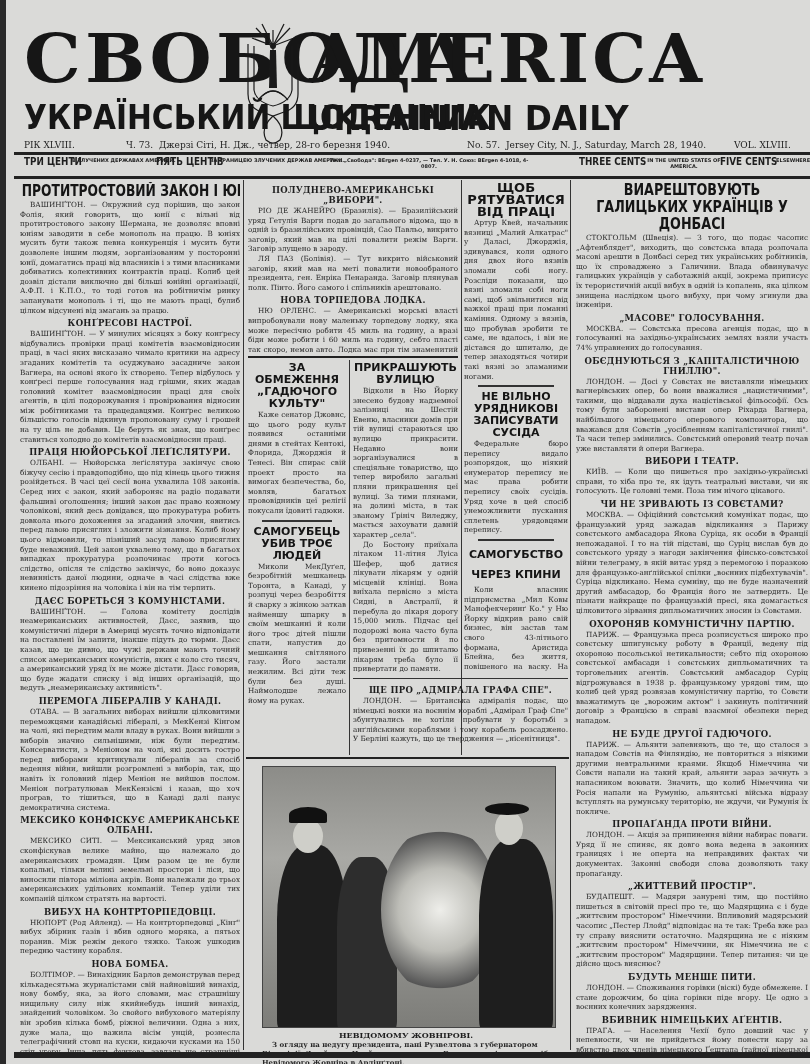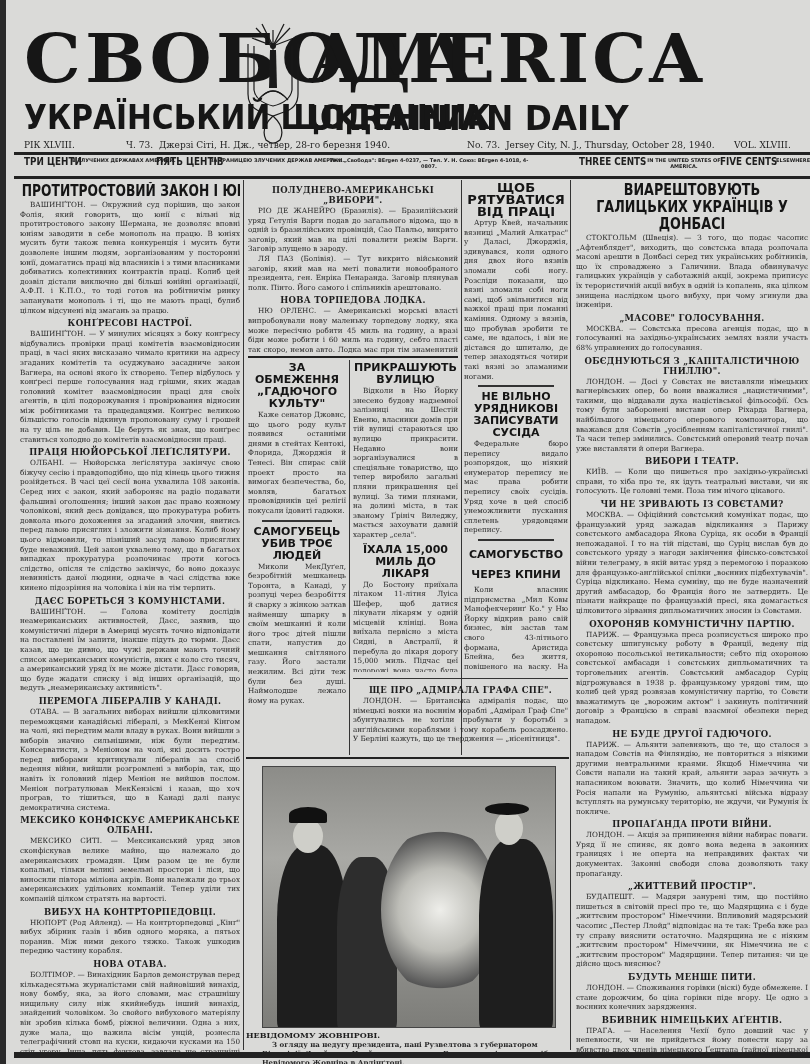"No. 73." span { text: 73 -> 57 }
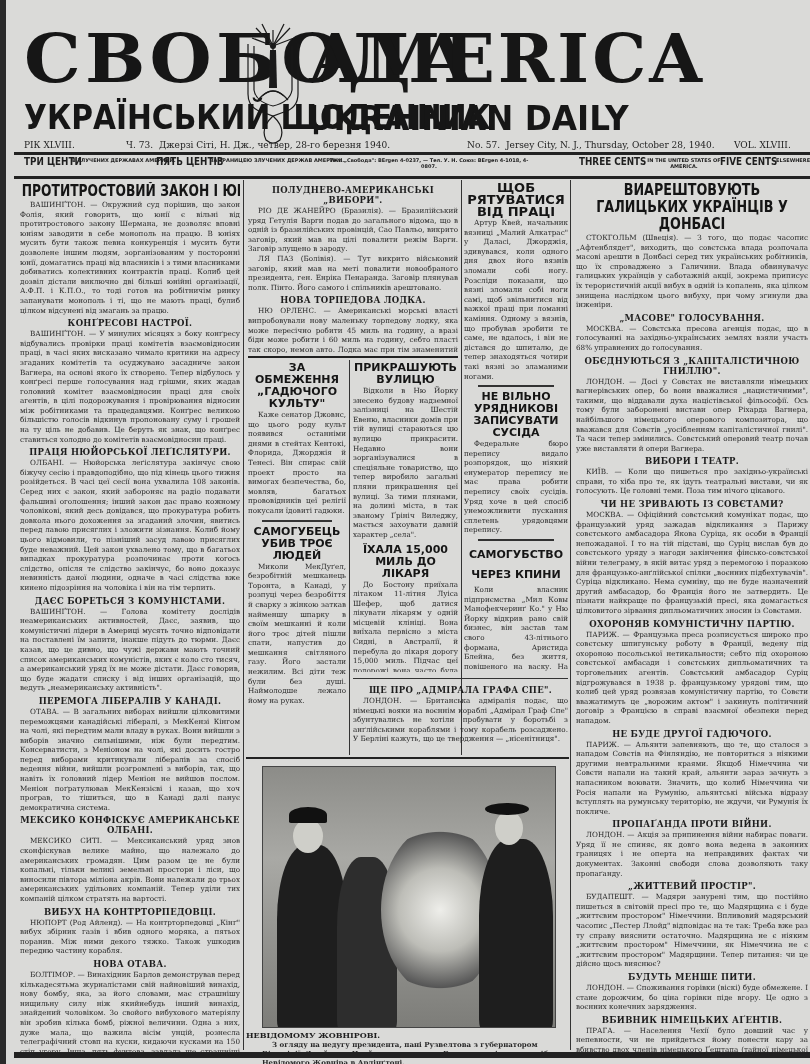"Jersey City, N. J., Thursday," span { text: Thursday, October -> Saturday, March }
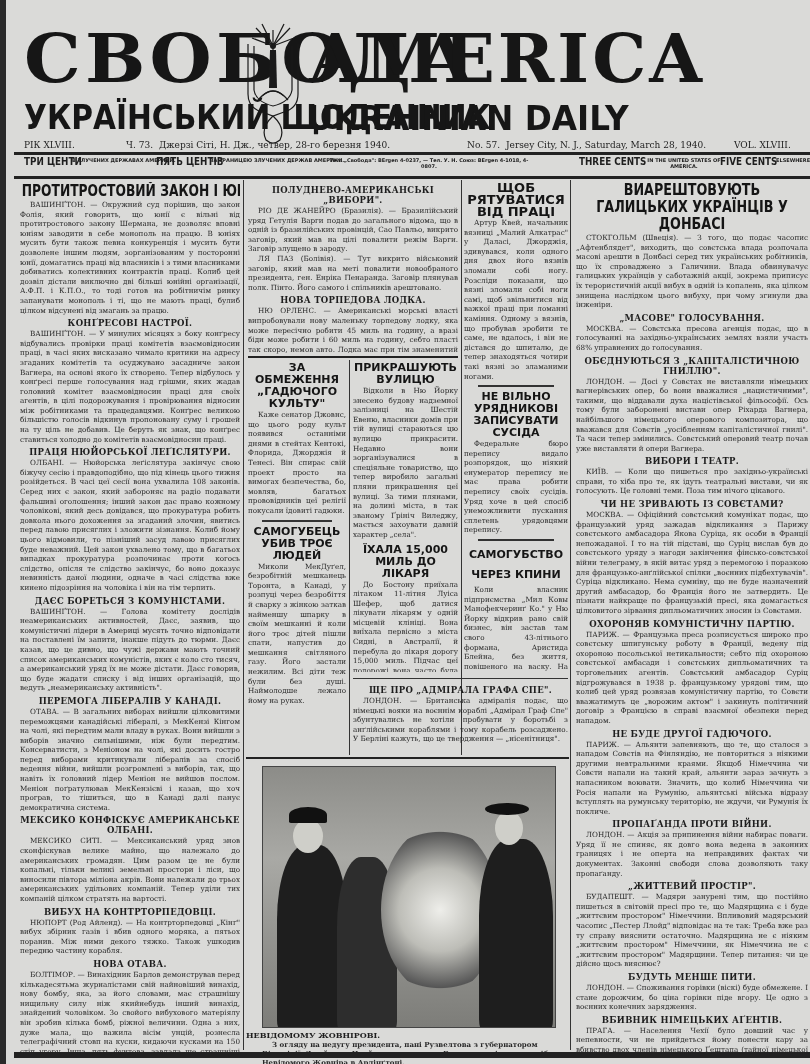"МОСКВА. — Совєтська пресова агенція" p.body { text: 68% -> 74% }
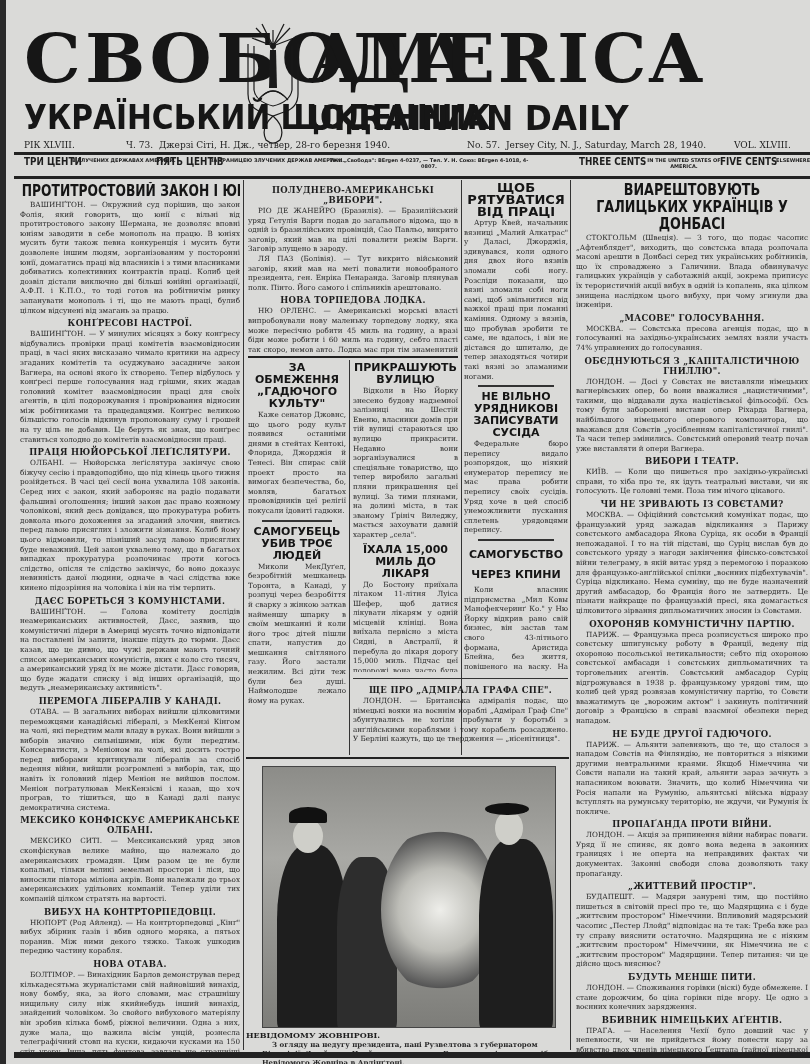"ЇХАЛА 15,000 МИЛЬ ДО ЛІКАРЯ" div.hl { html: <div>ЇХАЛА 15,000 МИЛЬ ДО ЛІКАРЯ</div> -> none }
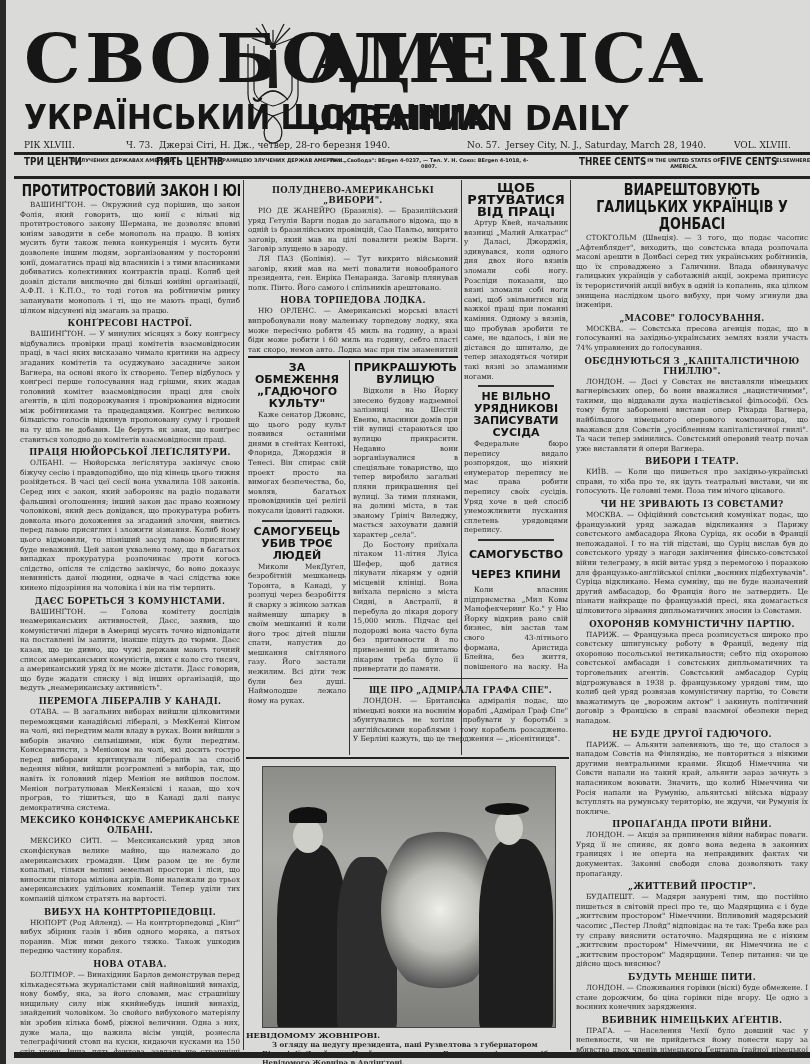"НЮПОРТ (Род Айленд). — На" p.body { text: ними -> режім }
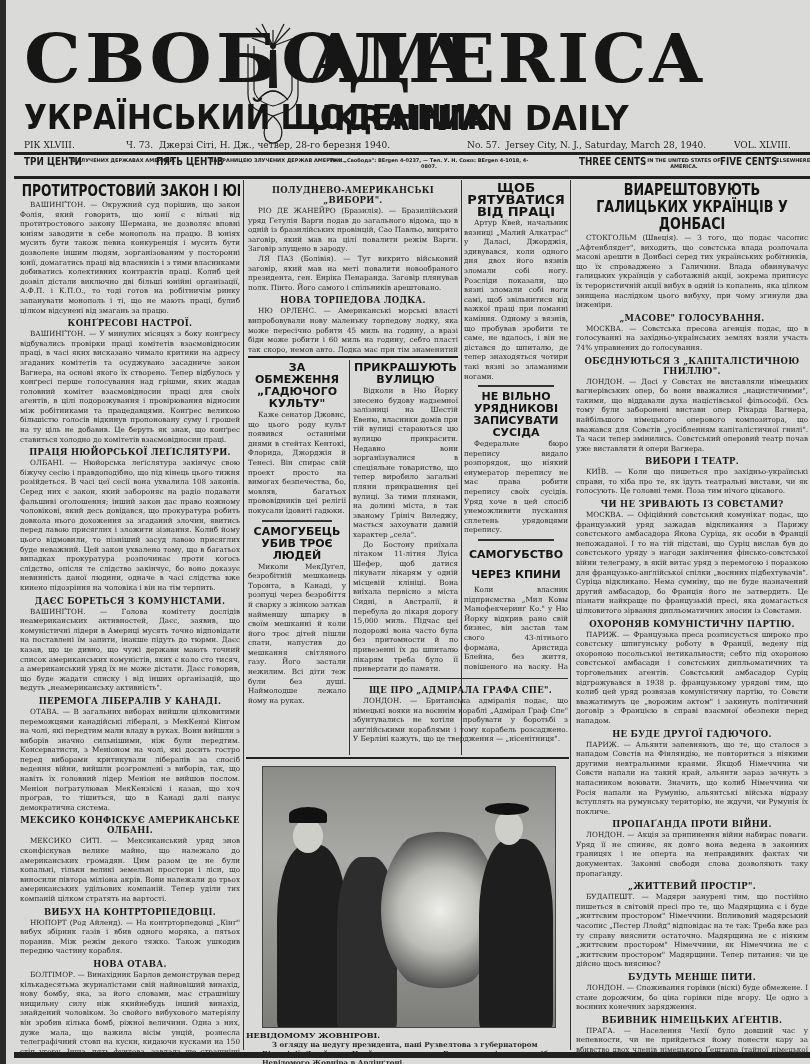"НОВА ОТАВА." div.sub { text: ОТАВА -> БОМБА }
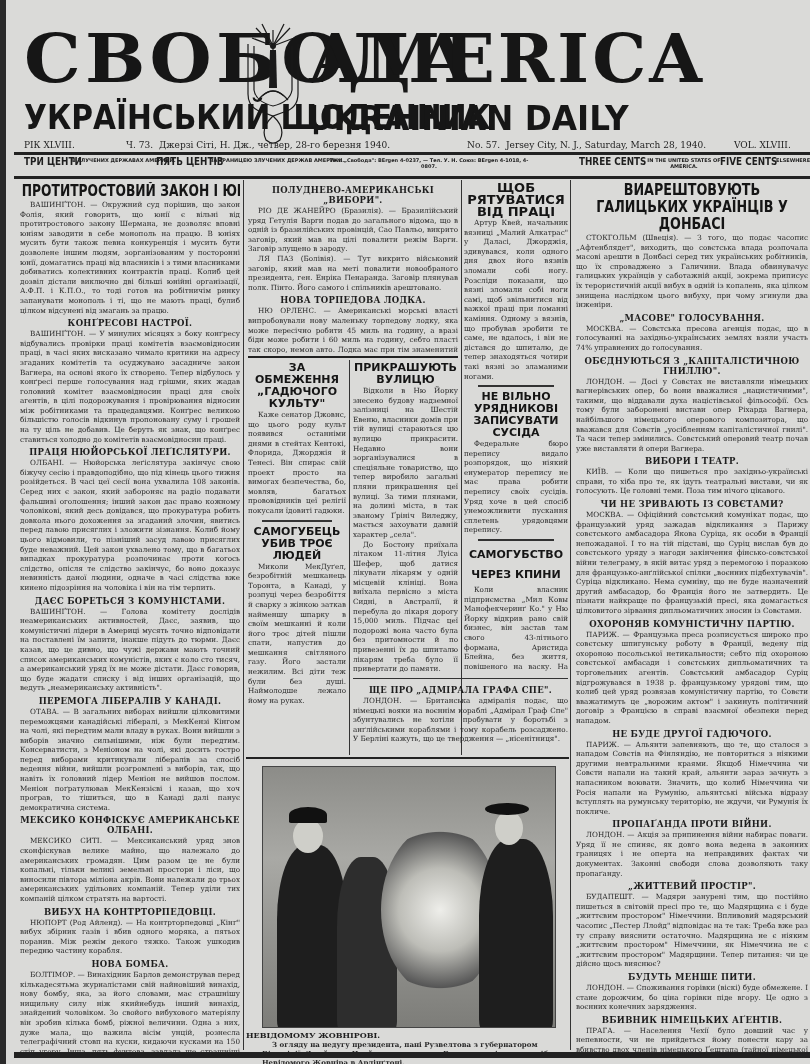"НЕВІДОМОМУ ЖОВНІРОВІ." .caption-title { text-align: none -> center }
